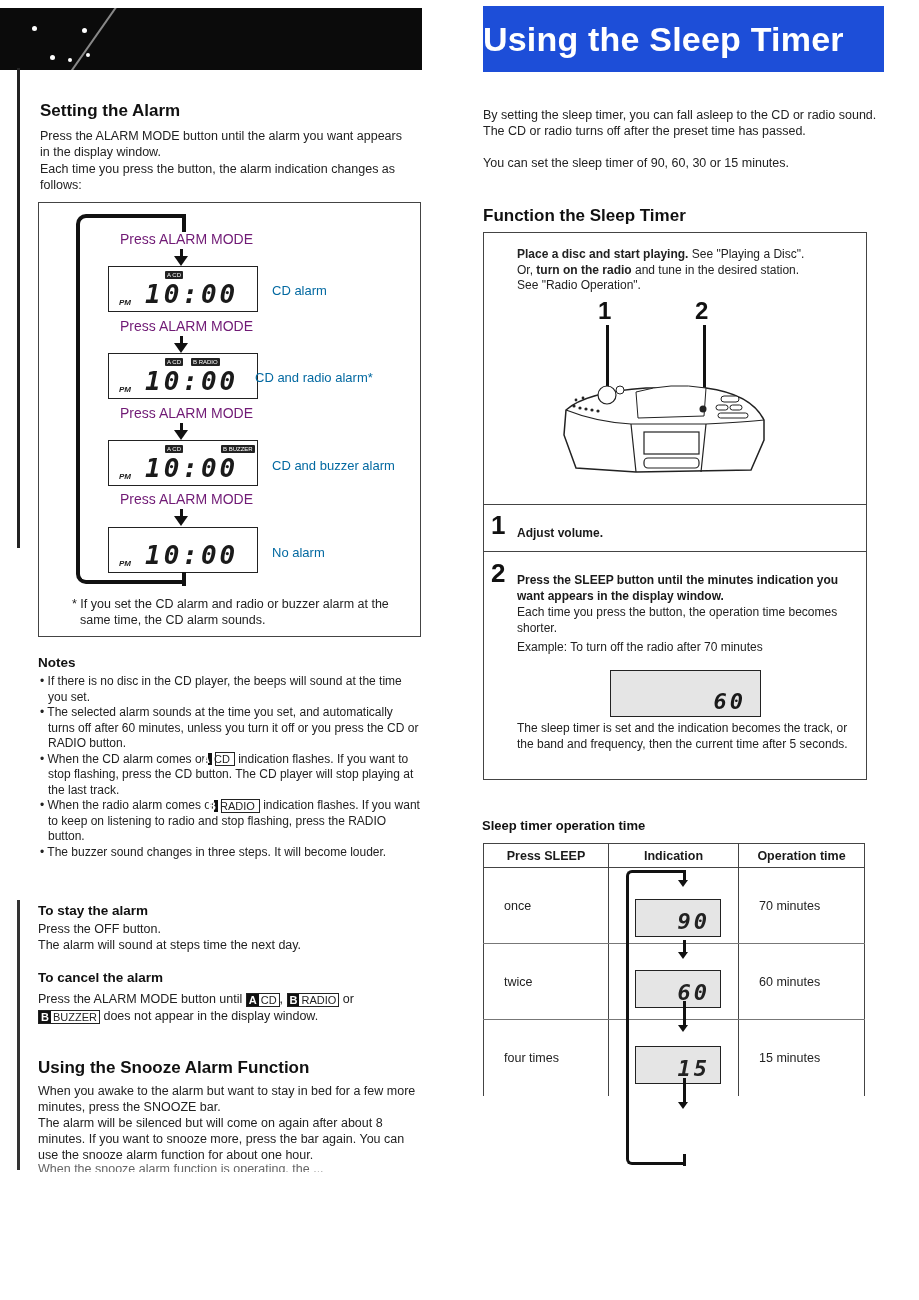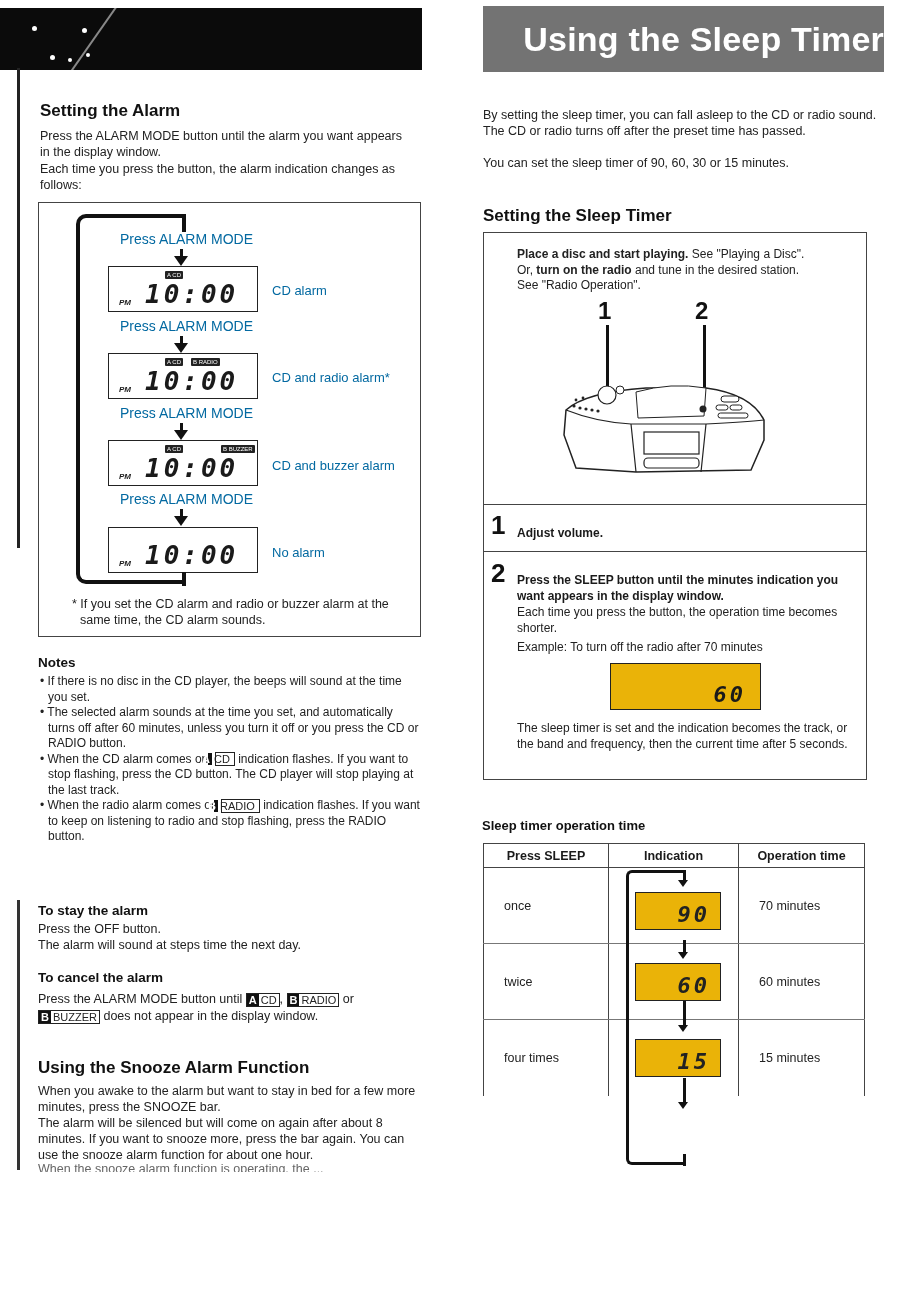"Using the Sleep Timer" .title-bar { background: #737373 -> #1d4ed8; text-align: right -> left }
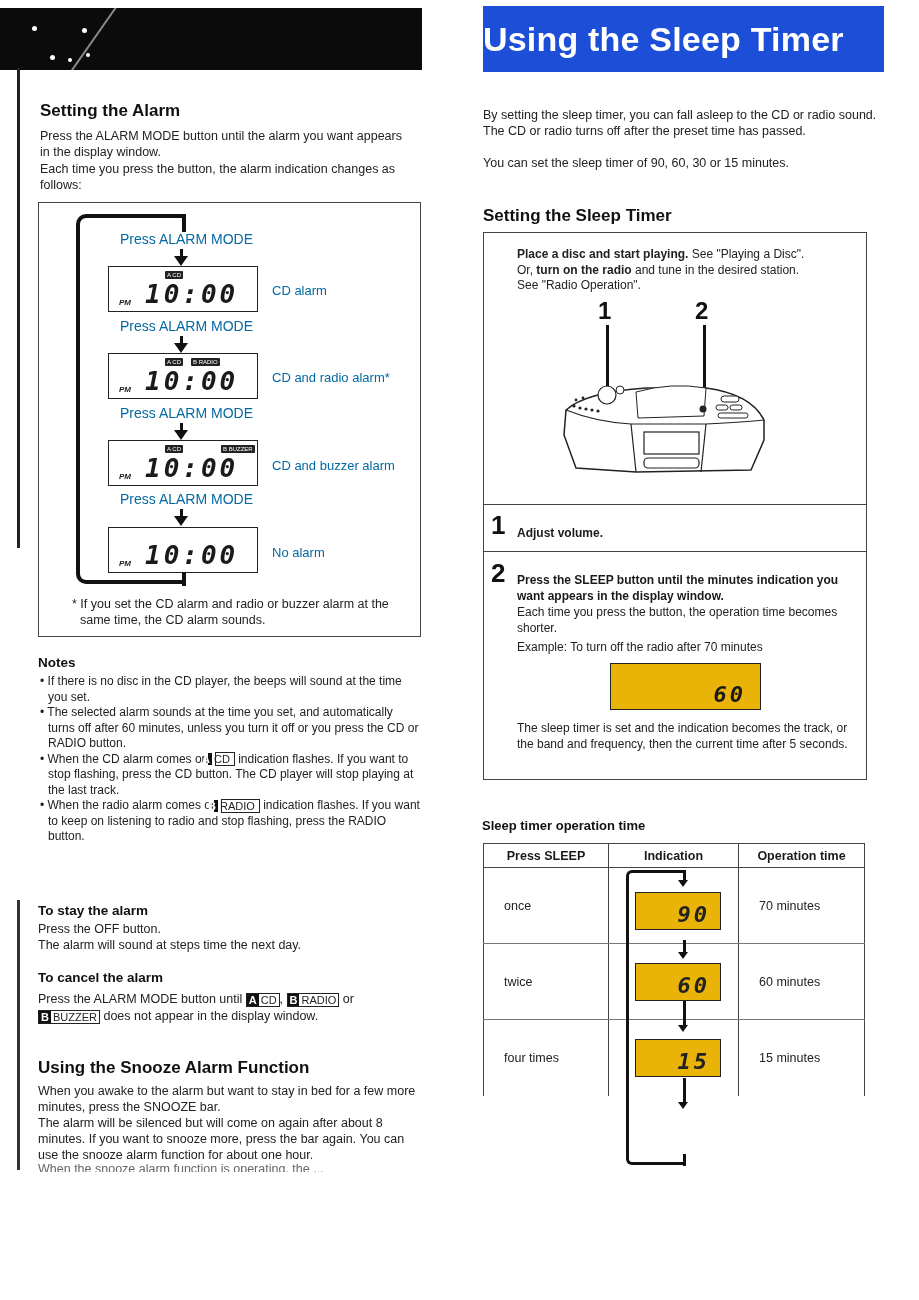"Setting the Sleep Timer" h2.abs { text: Setting -> Function }
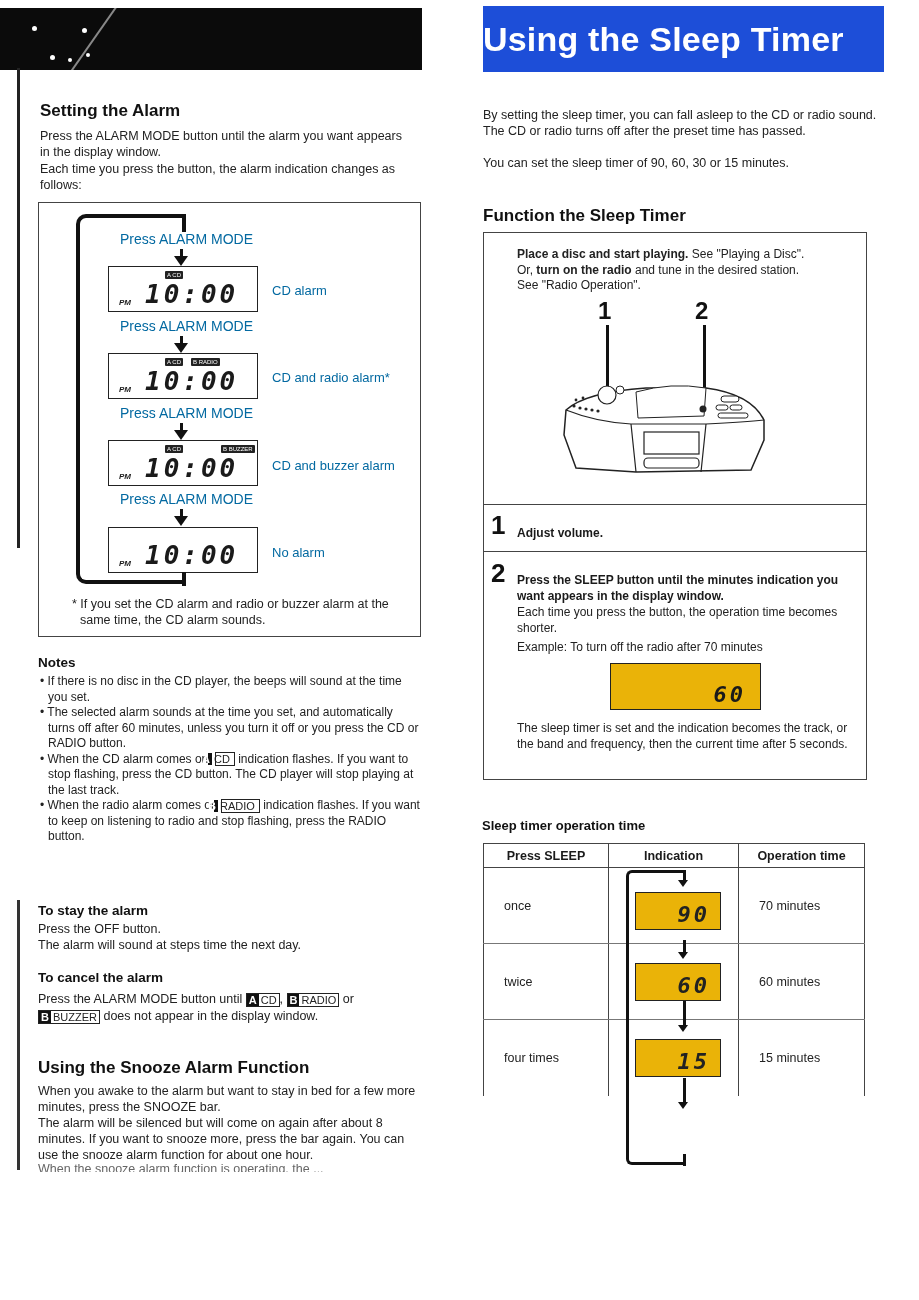"Press ALARM MODE" .press-label { color: #0369a1 -> #701a75 }
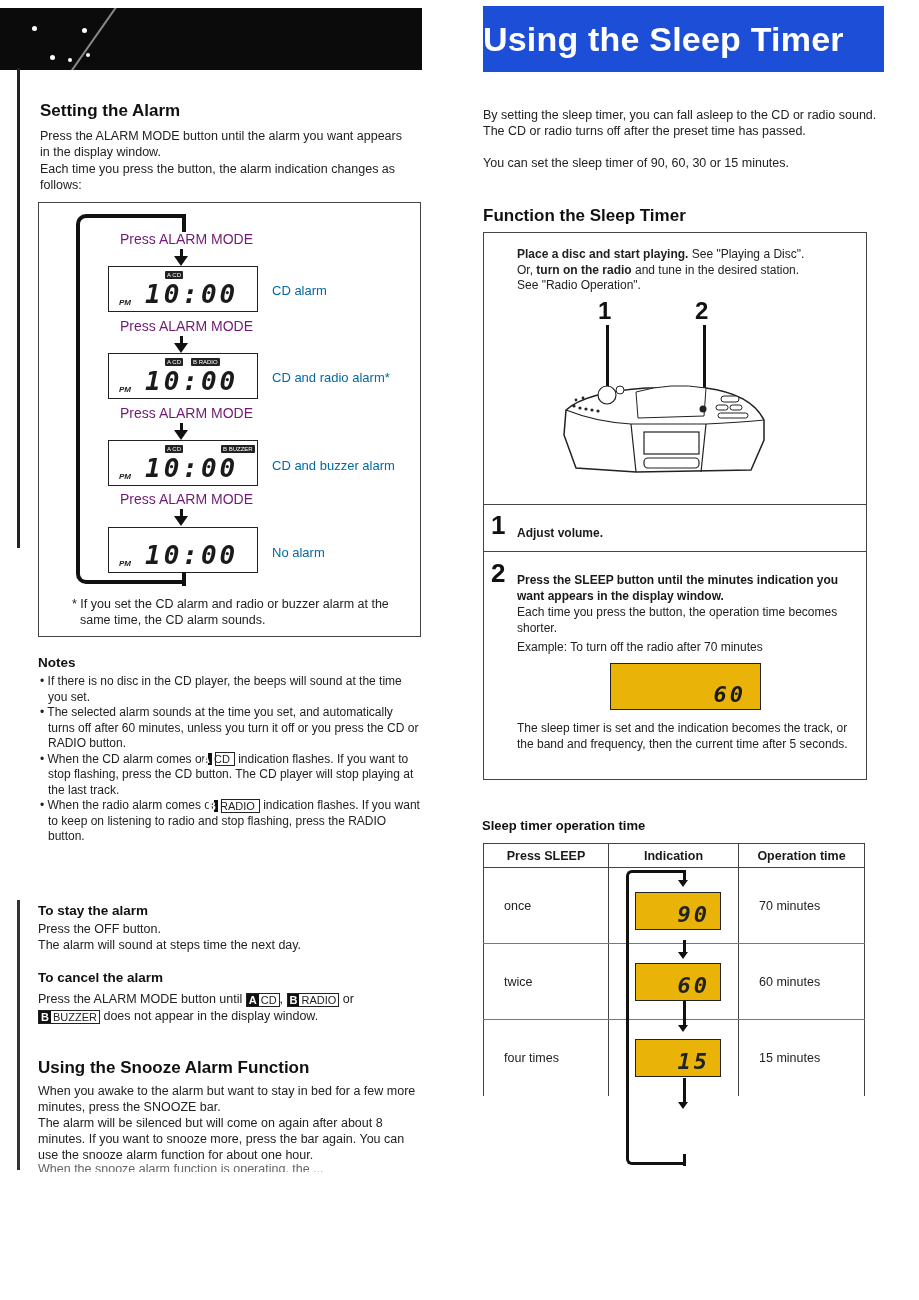"CD and radio alarm*" div.abs { left: 272px -> 255px }
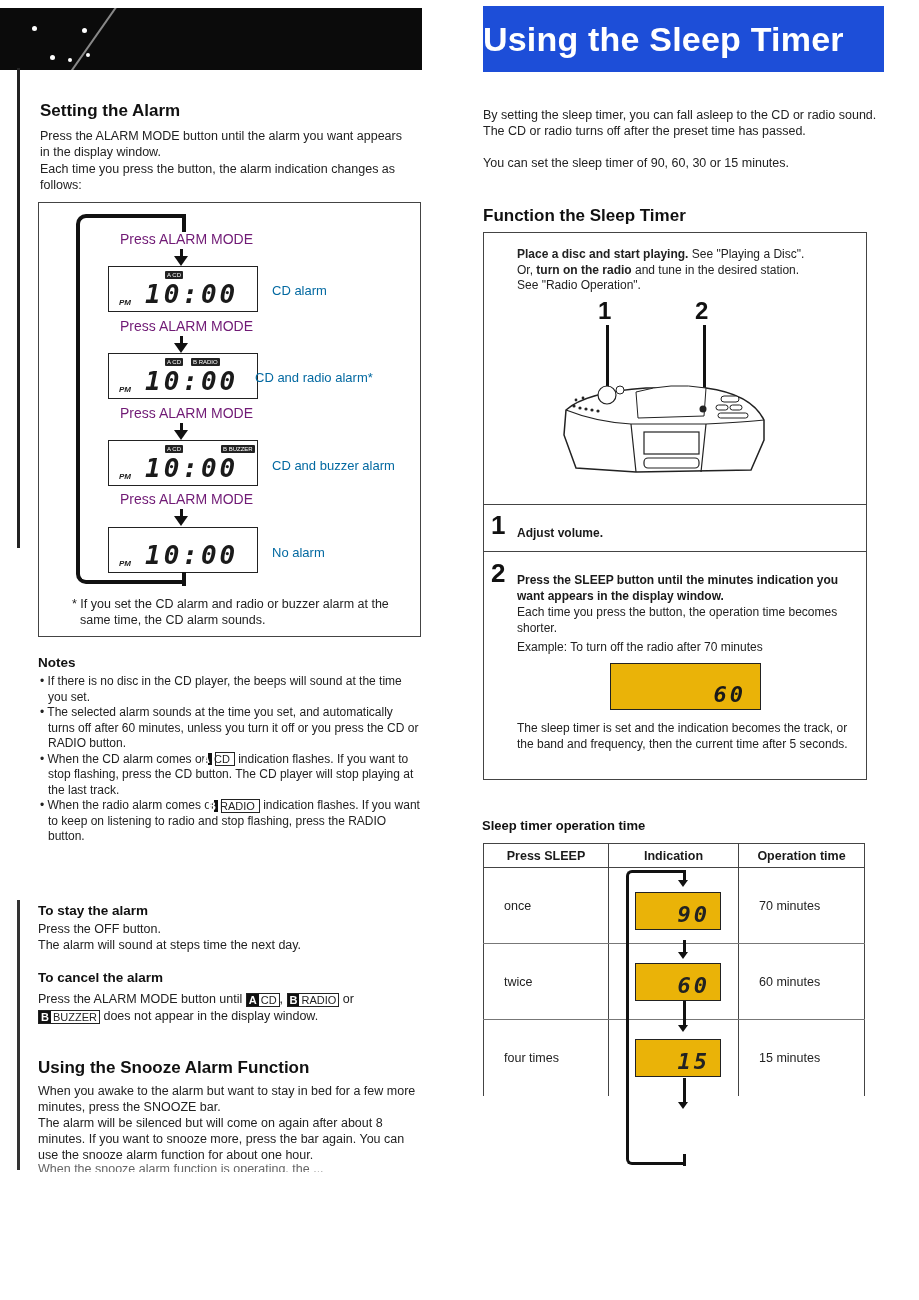"60" .lcd-small { background: #eab308 -> #e5e5e5; margin-top: none -> 7px }
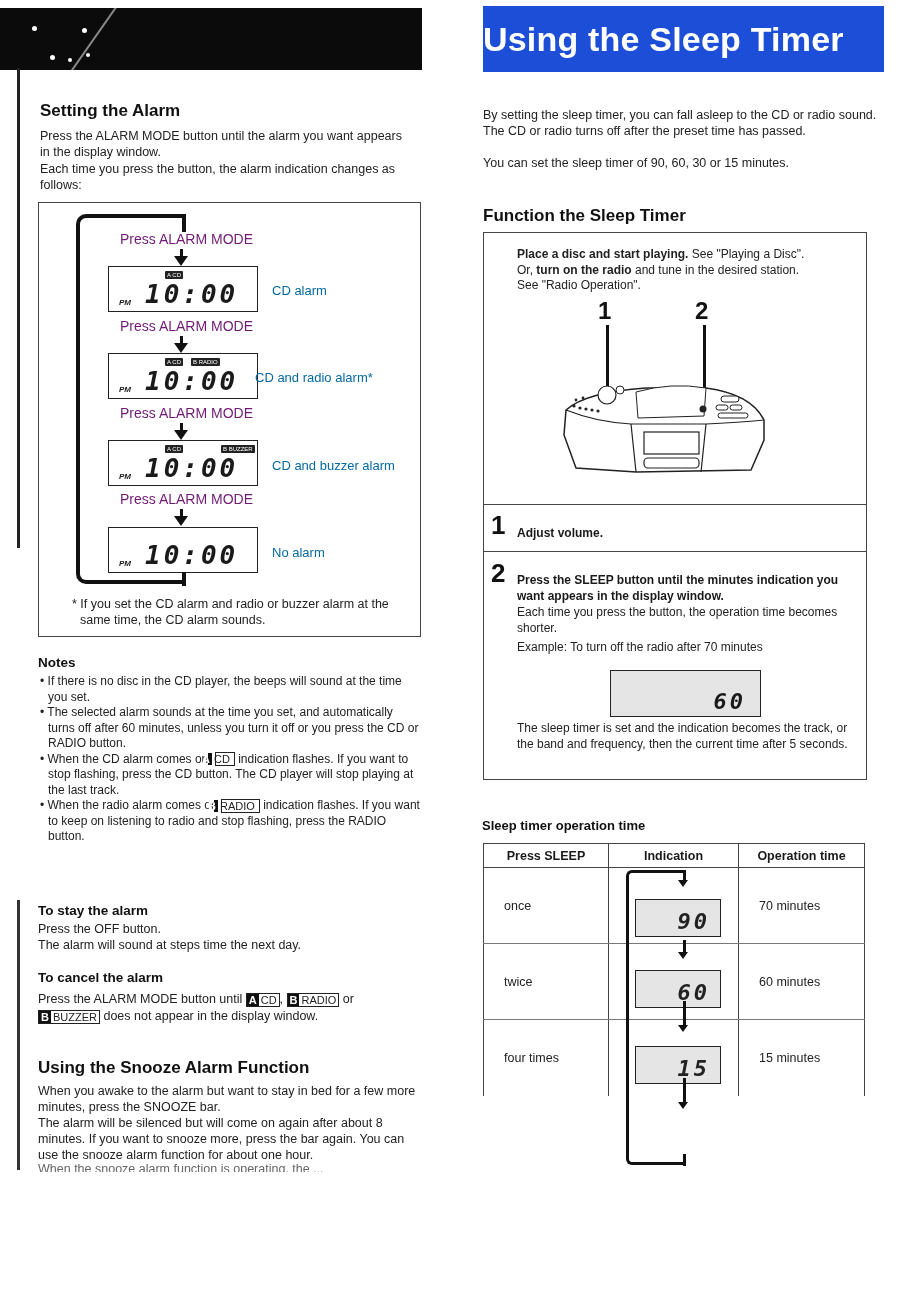"• The buzzer sound changes" li { html: none -> <li>• <span>The buzzer sound changes in three steps. It will become louder.</span></li> }
